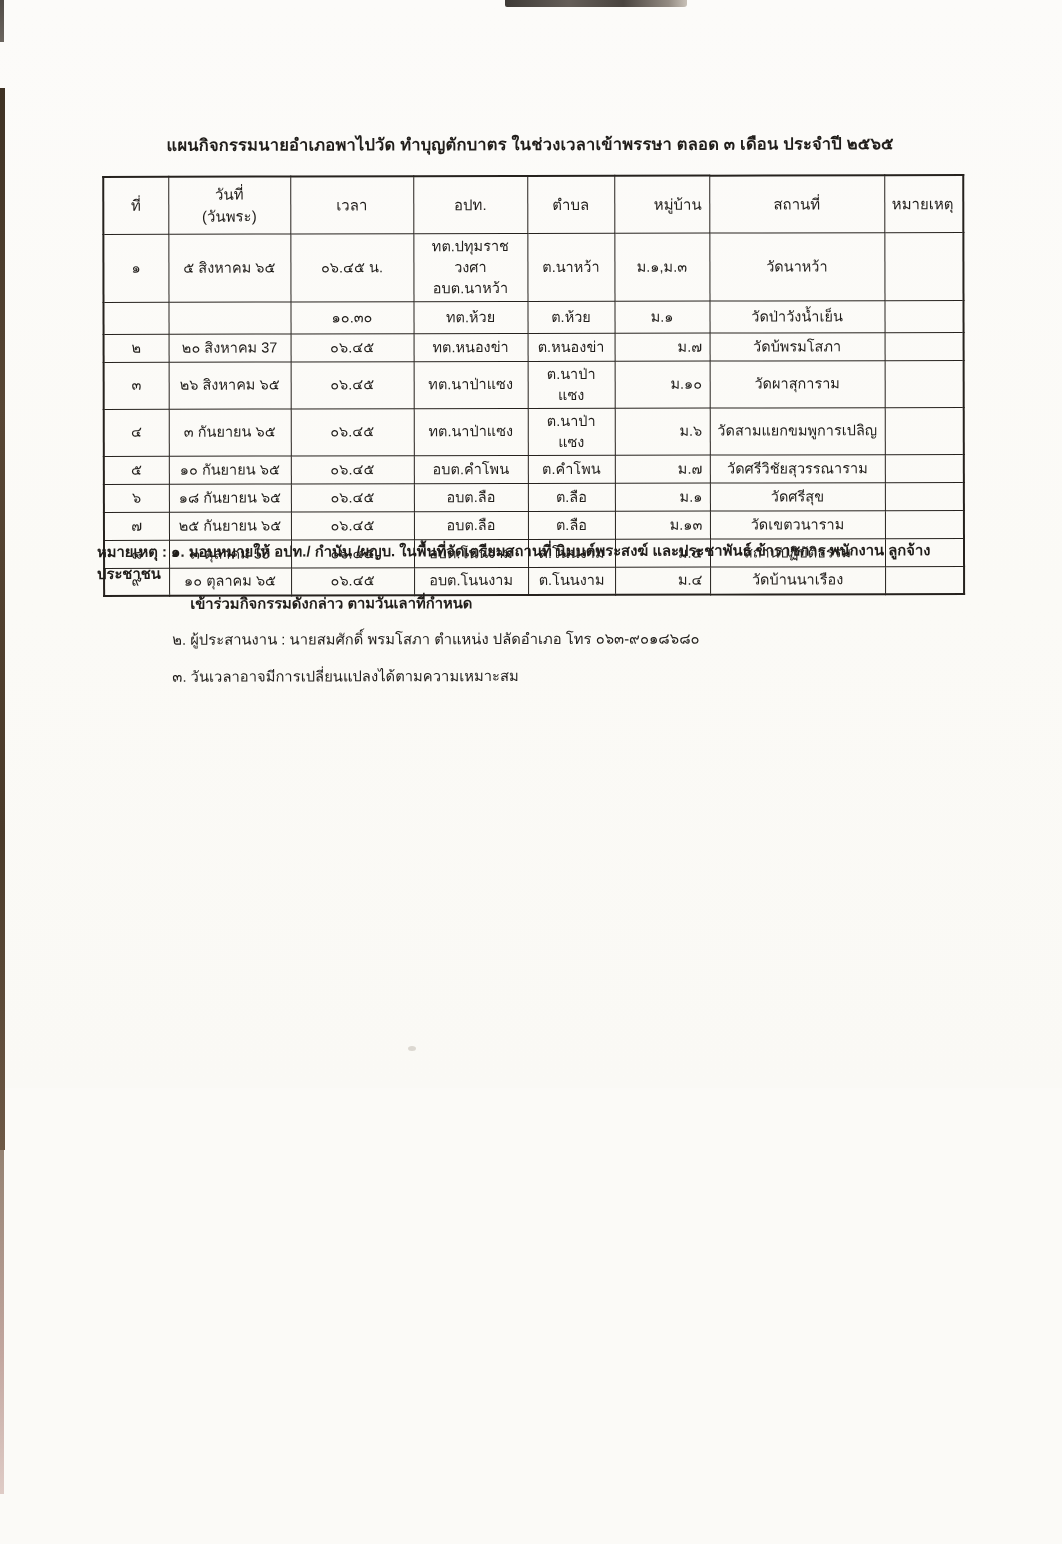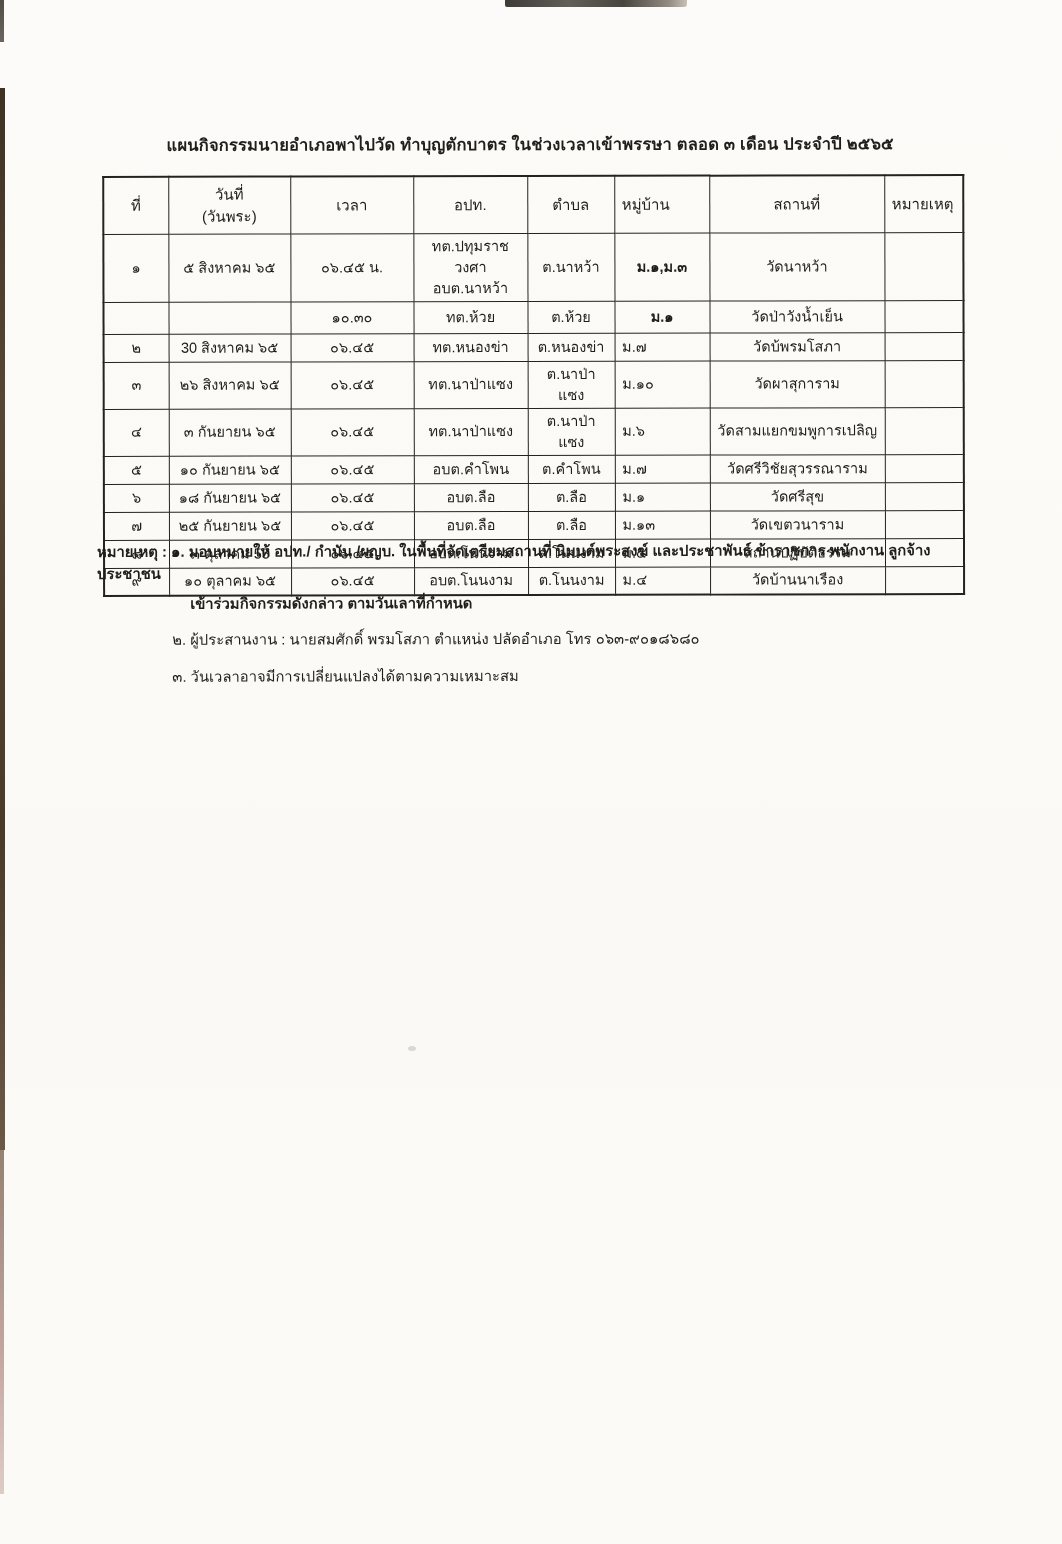"หมู่บ้าน" .c5 { text-align: left -> right }
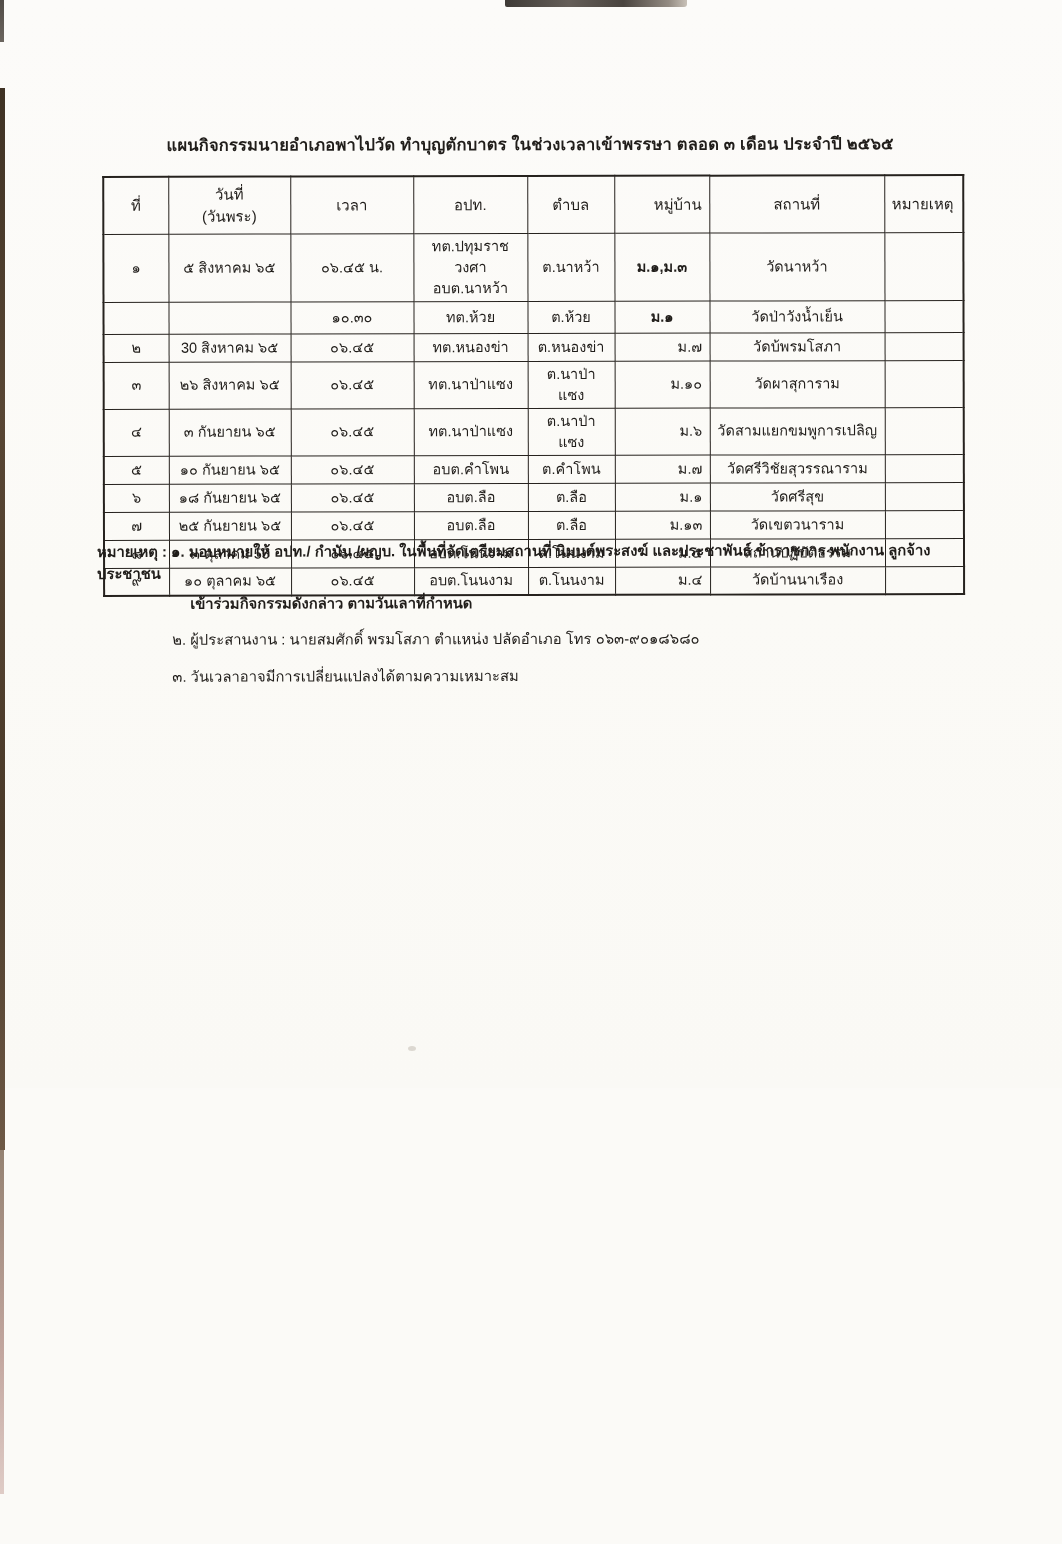"ม.๑,ม.๓" tbody tr:nth-child(1) .c5, tbody tr:nth-child(2) .c5 { font-weight: bold -> none }
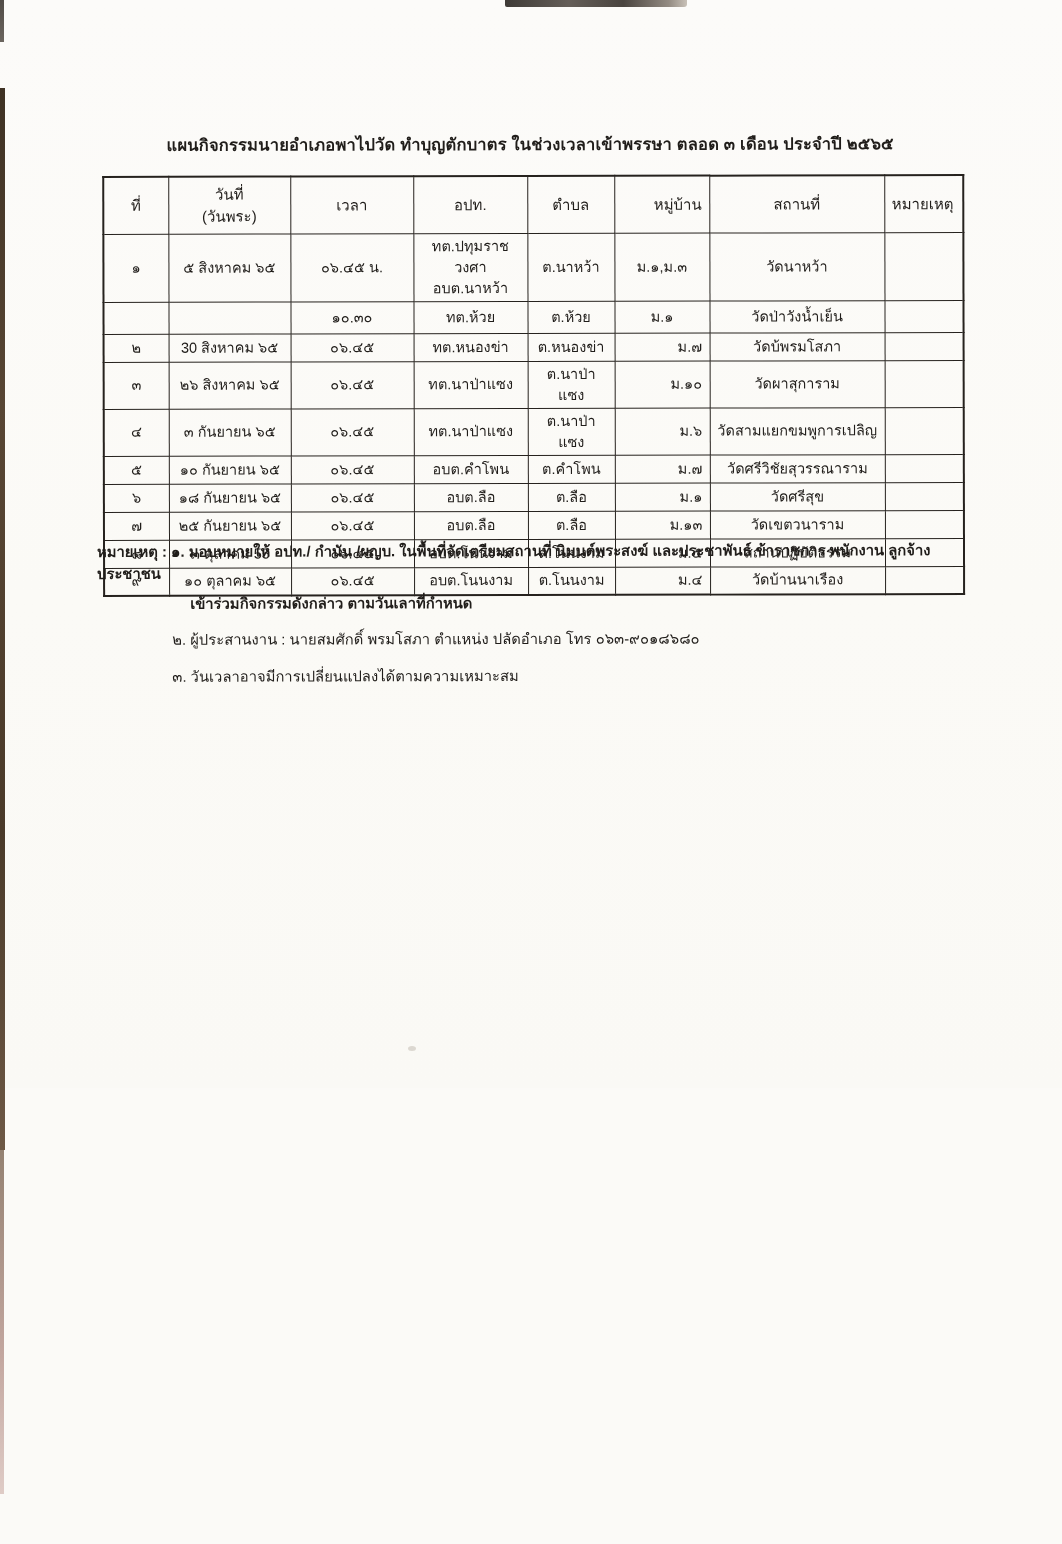"30 สิงหาคม ๖๕" td.c1 { text: 30 สิงหาคม ๖๕ -> ๒๐ สิงหาคม 37 }
